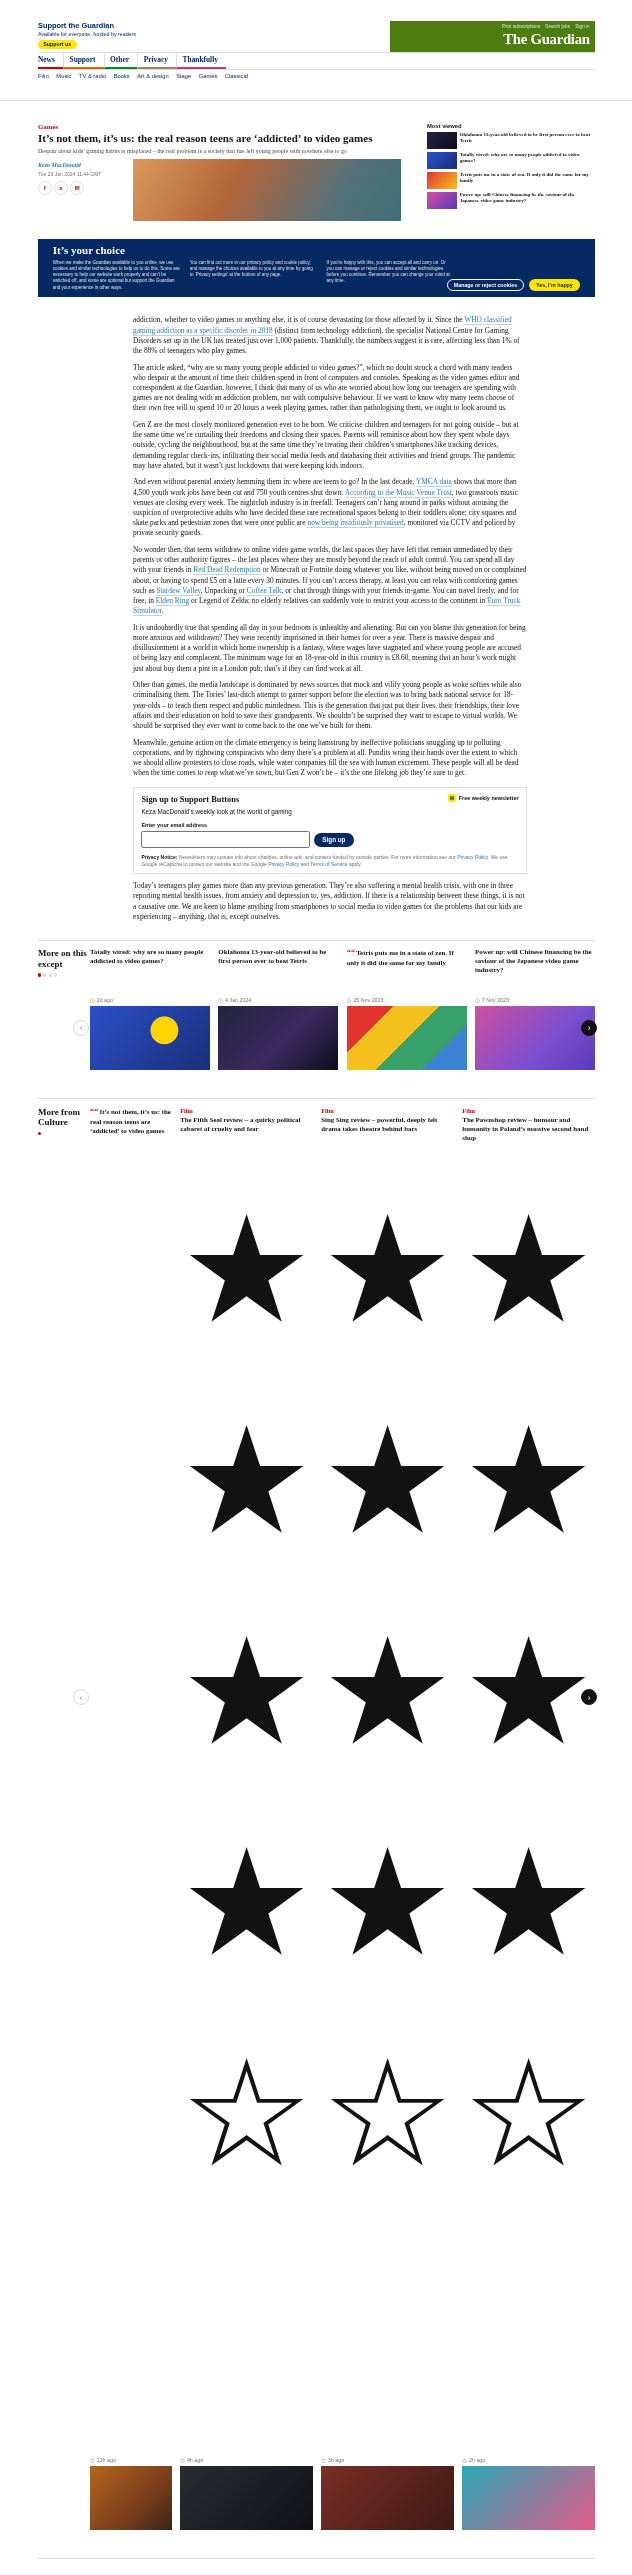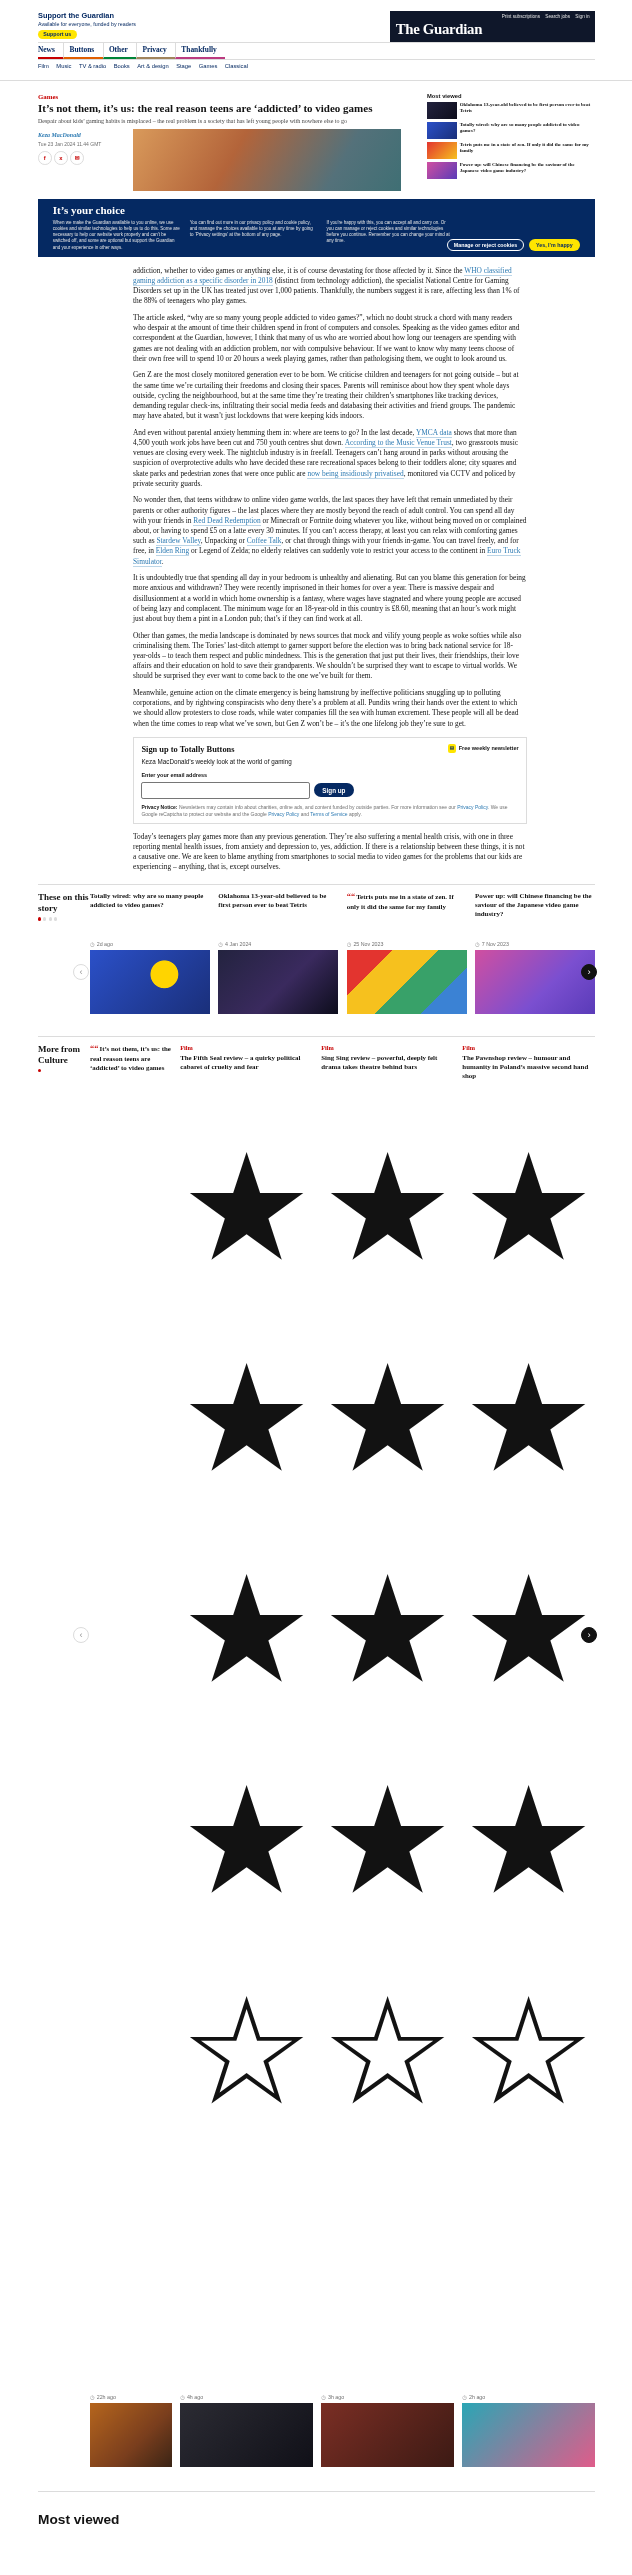"Support the Guardian" .container { margin: 8px auto -> 18px auto }
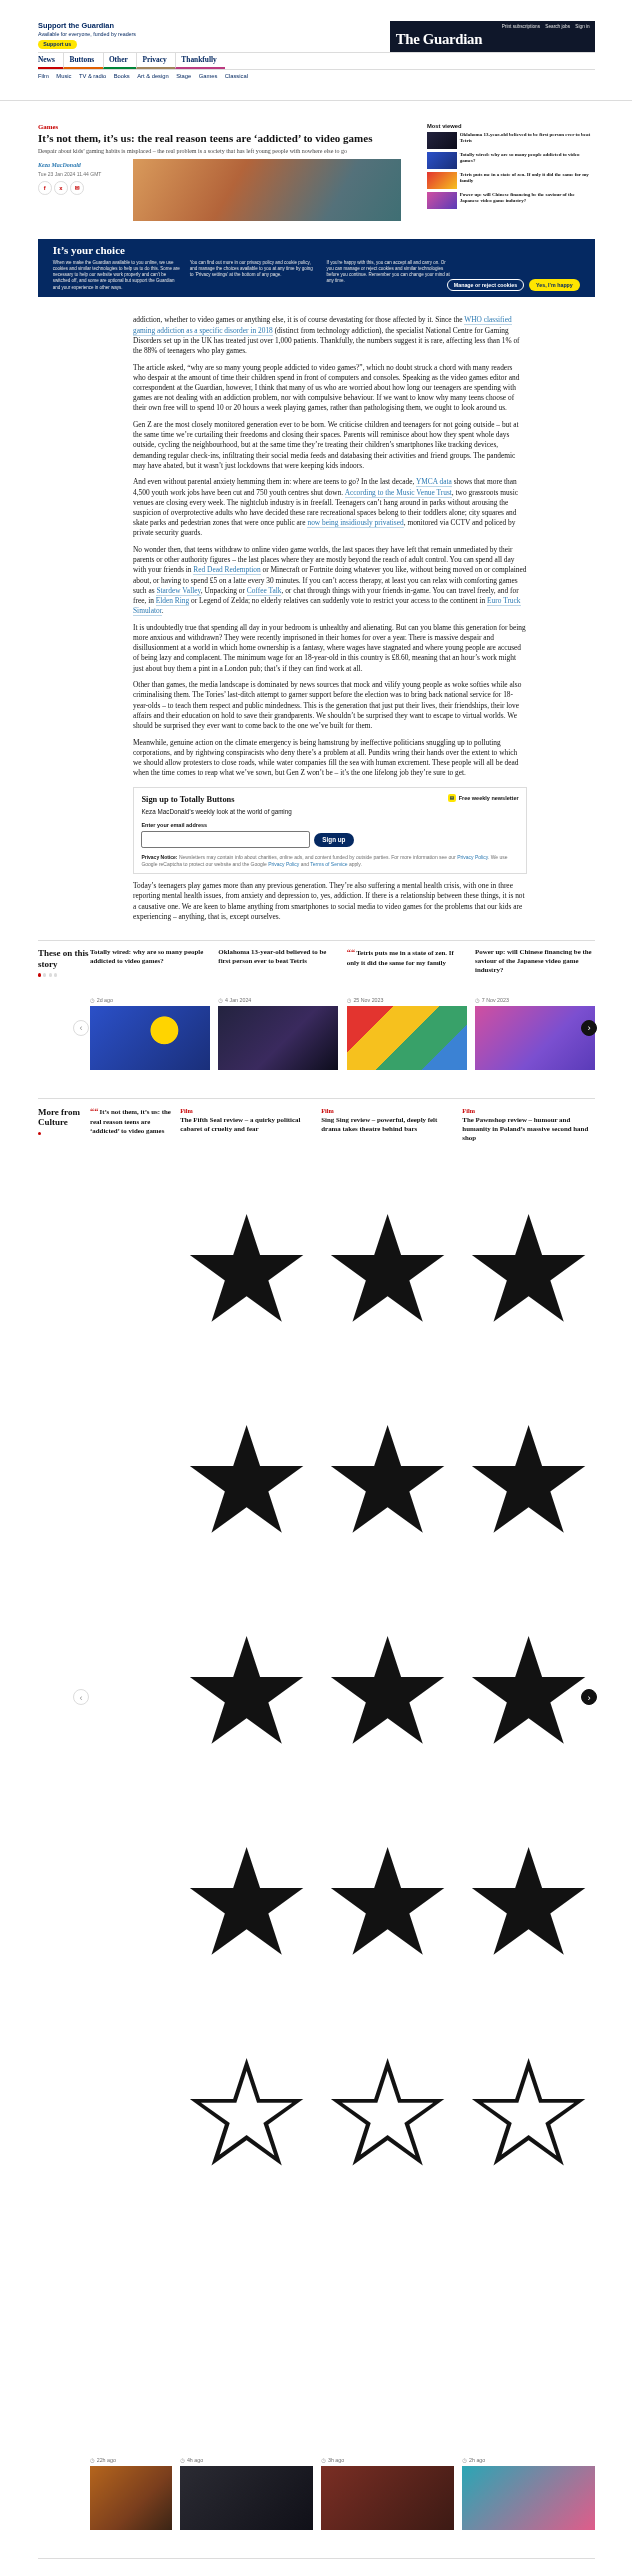"The Guardian" .masthead { background: #0f172a -> #4d7c0f; text-align: none -> right }
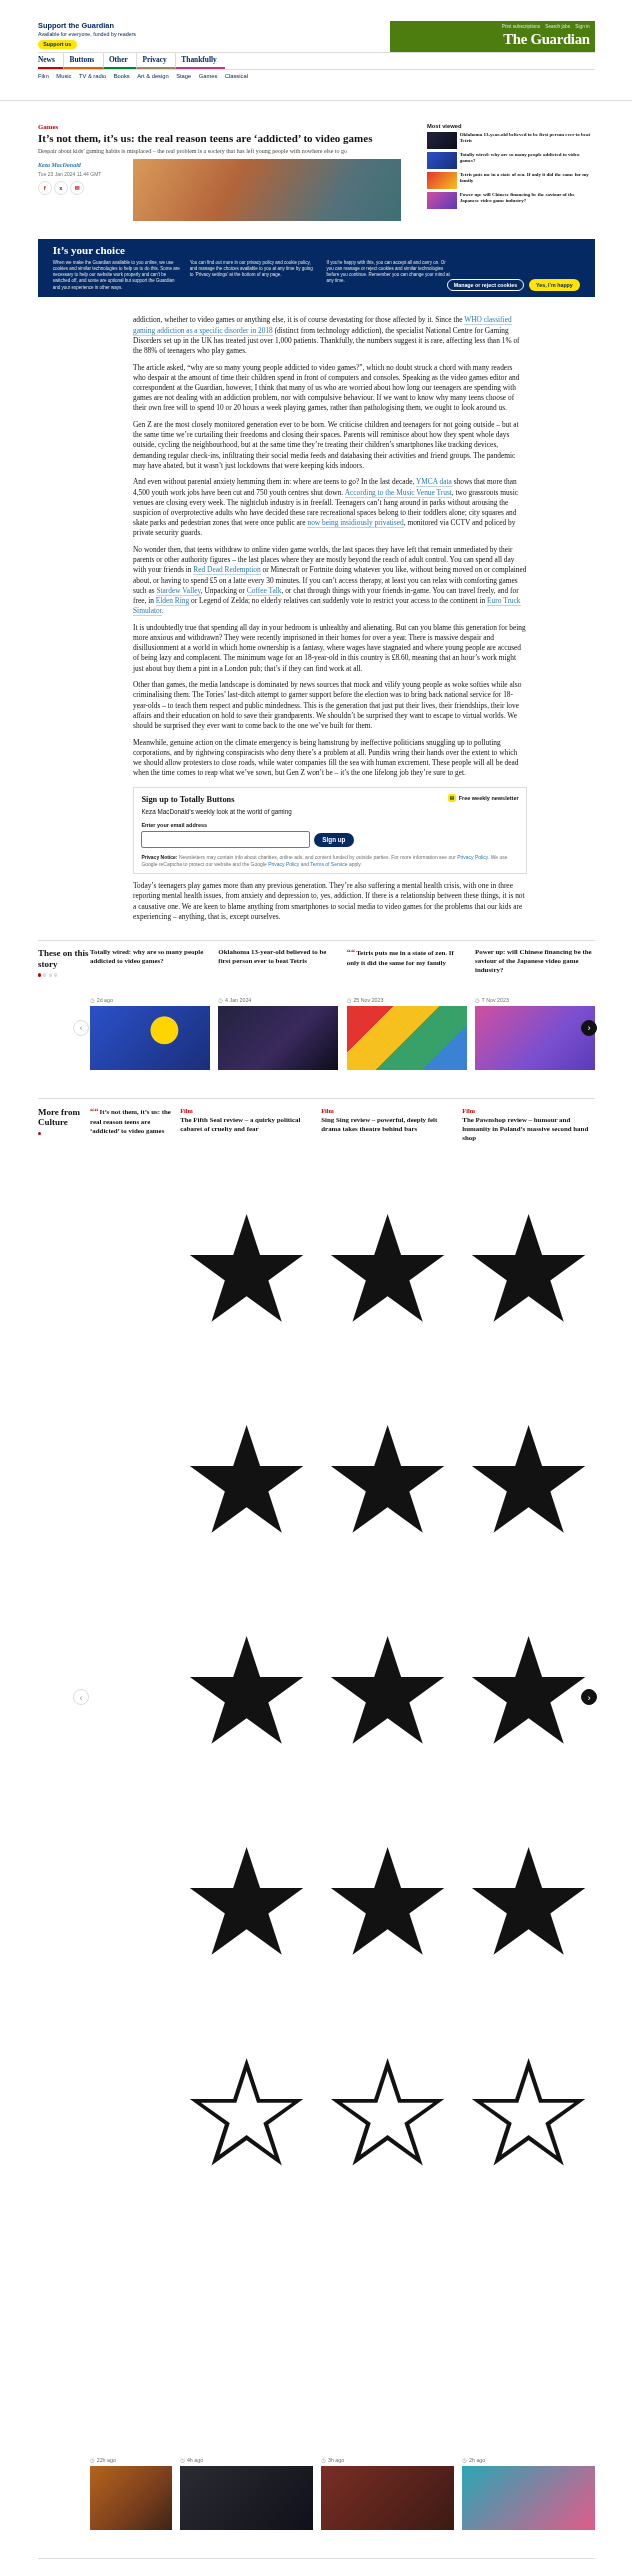"Buttons" a.pillar { text: Buttons -> Support }
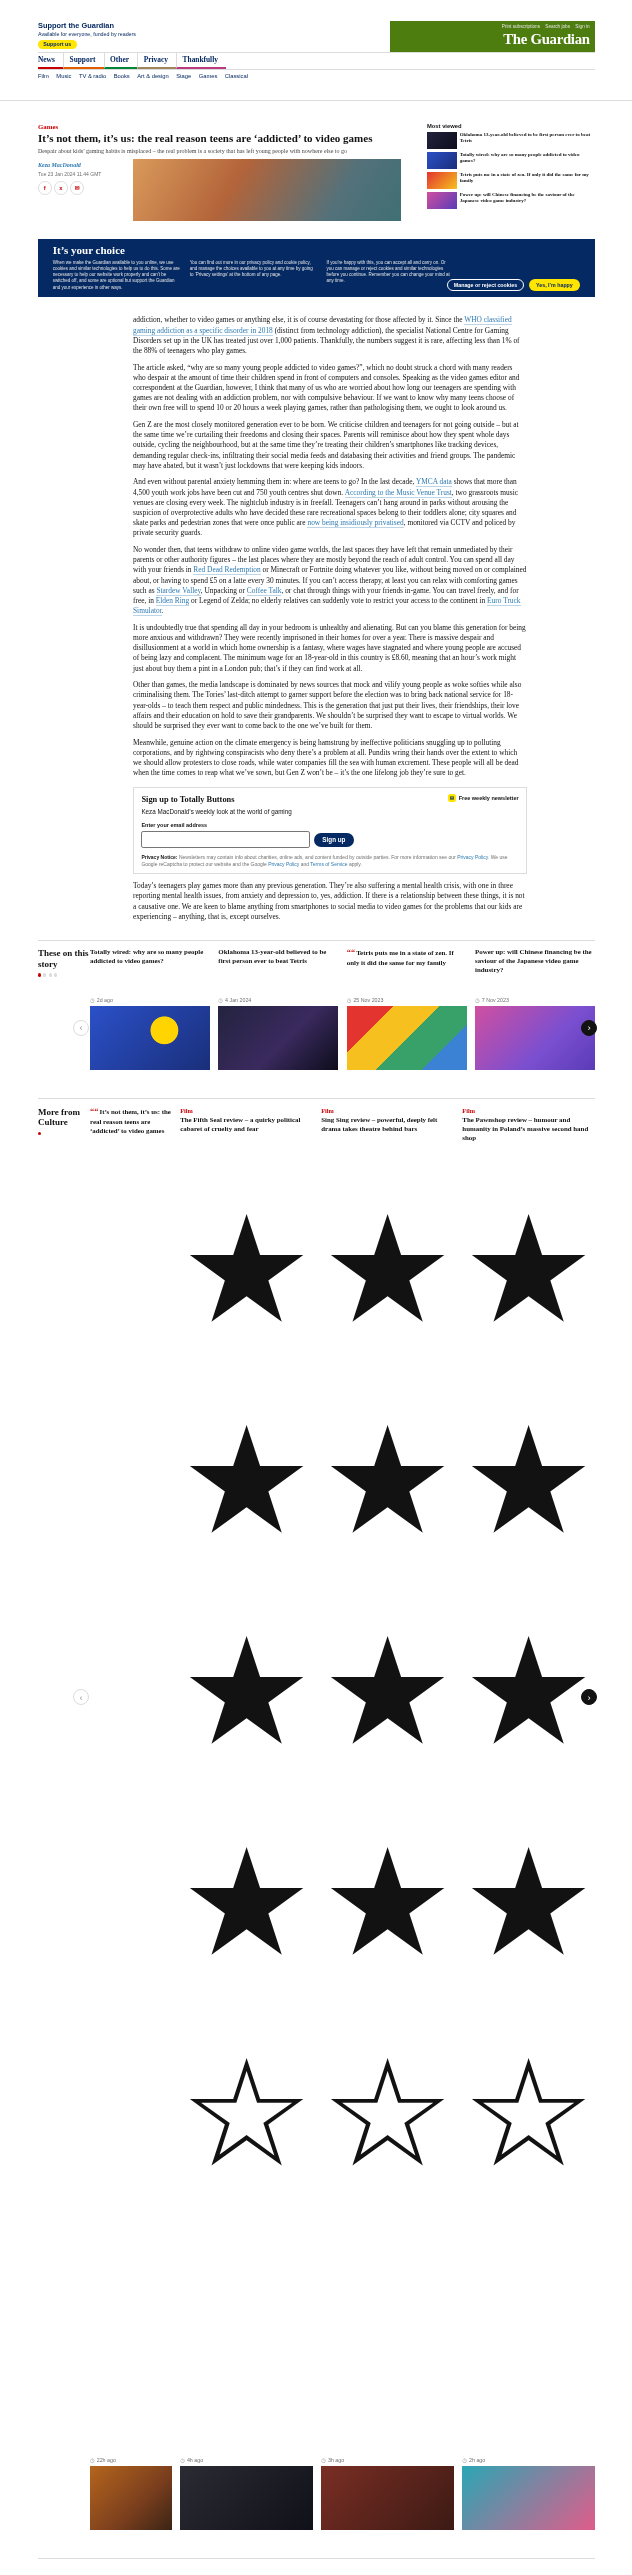"Sign up to Totally Buttons" div.newsletter-title { text: Totally -> Support }
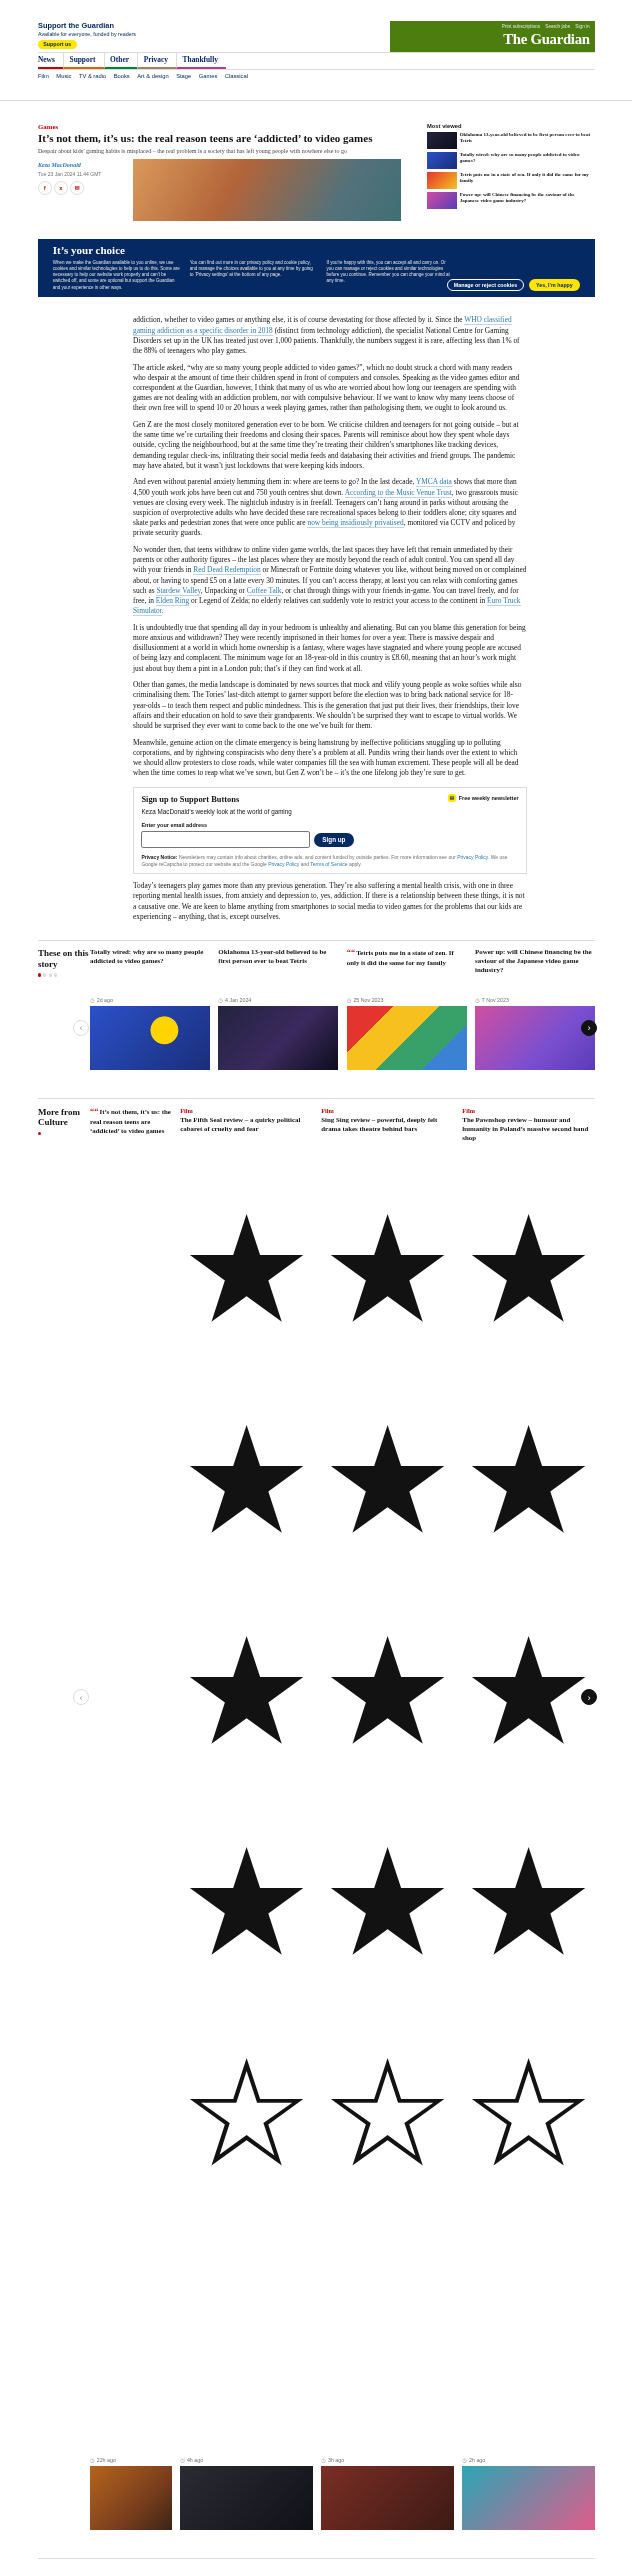"These on this story" div.rail-heading { text: These on this story -> More on this except }
